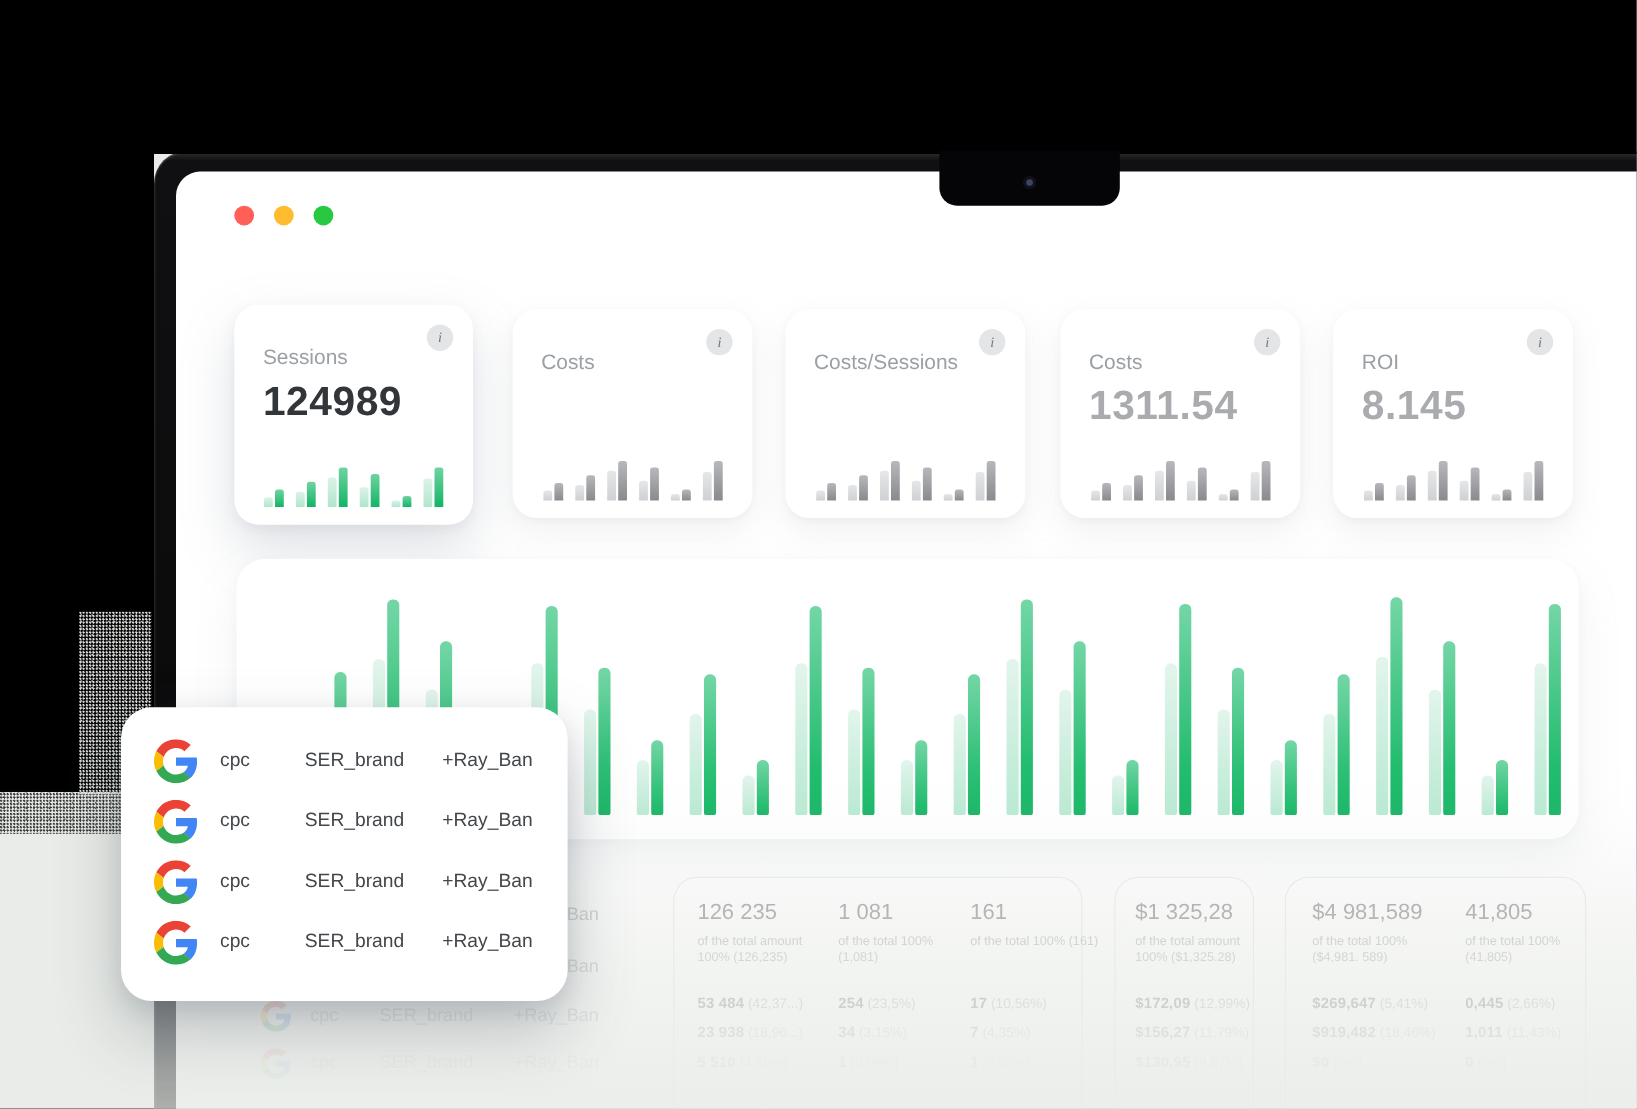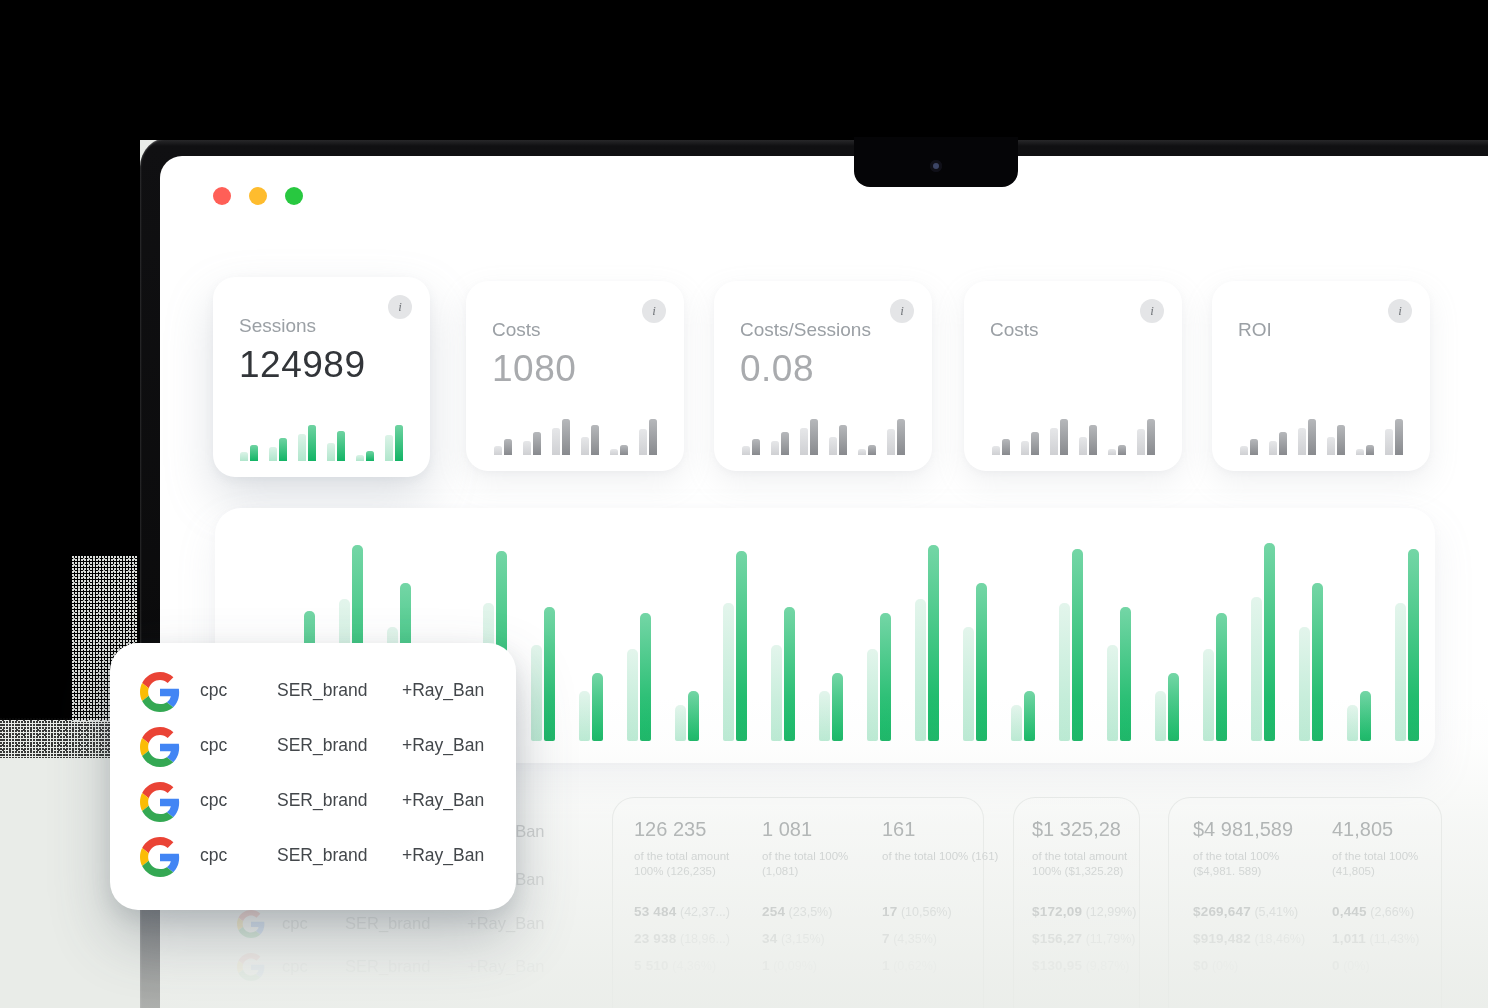"124989" .kpi-value { font-weight: 400 -> 700 }
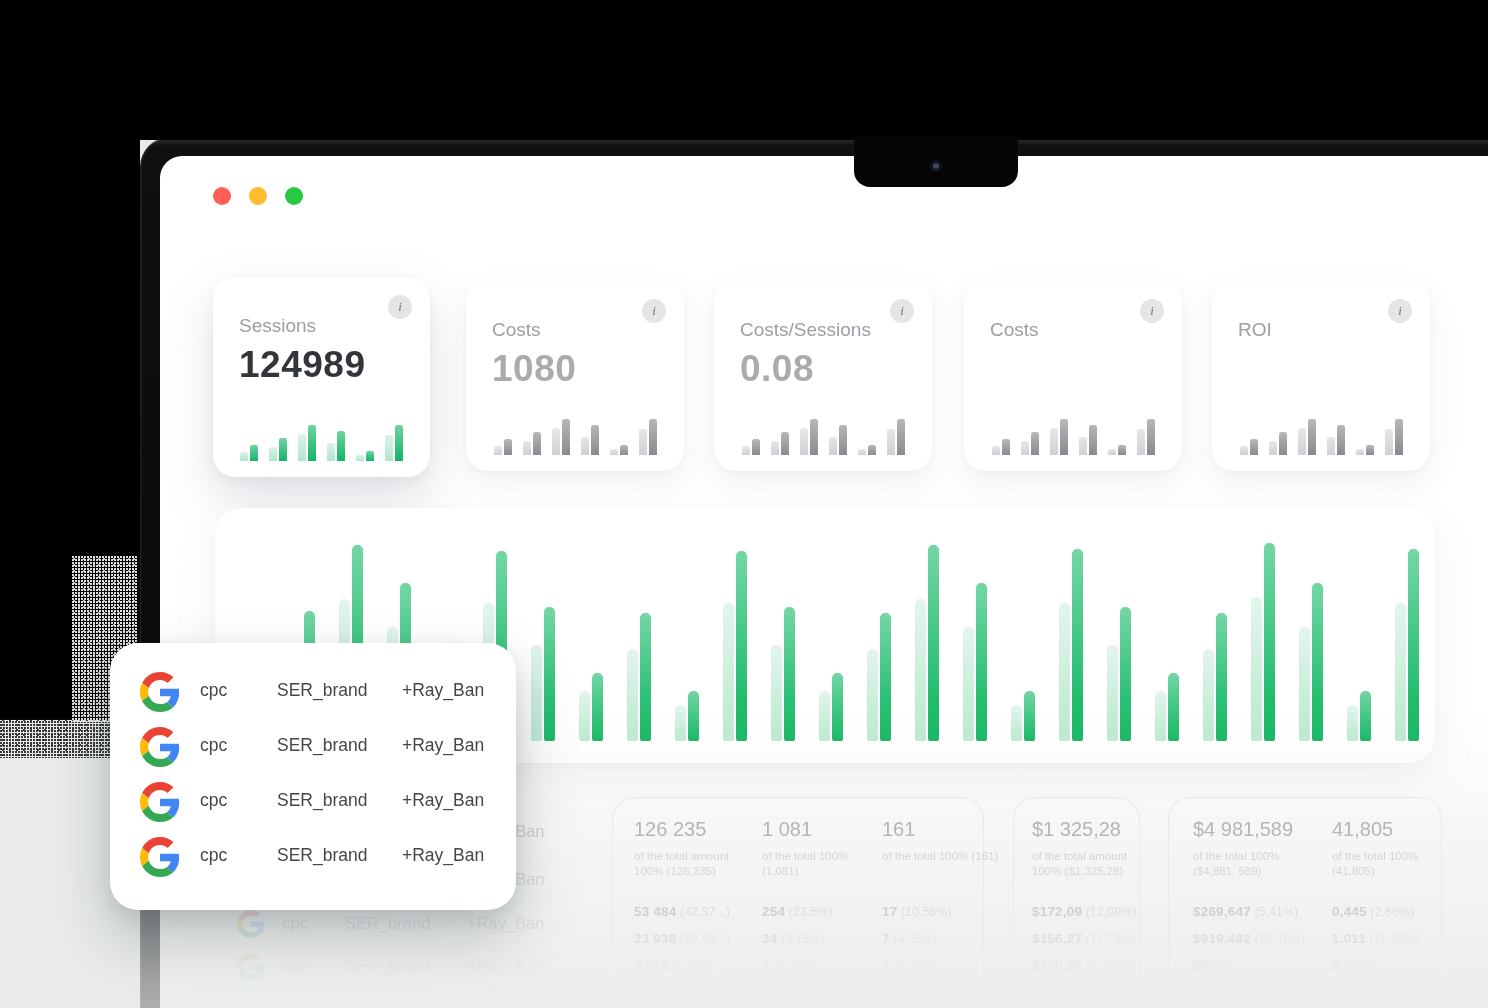"1080" div.kpi-value { html: <div>1080</div> -> none }
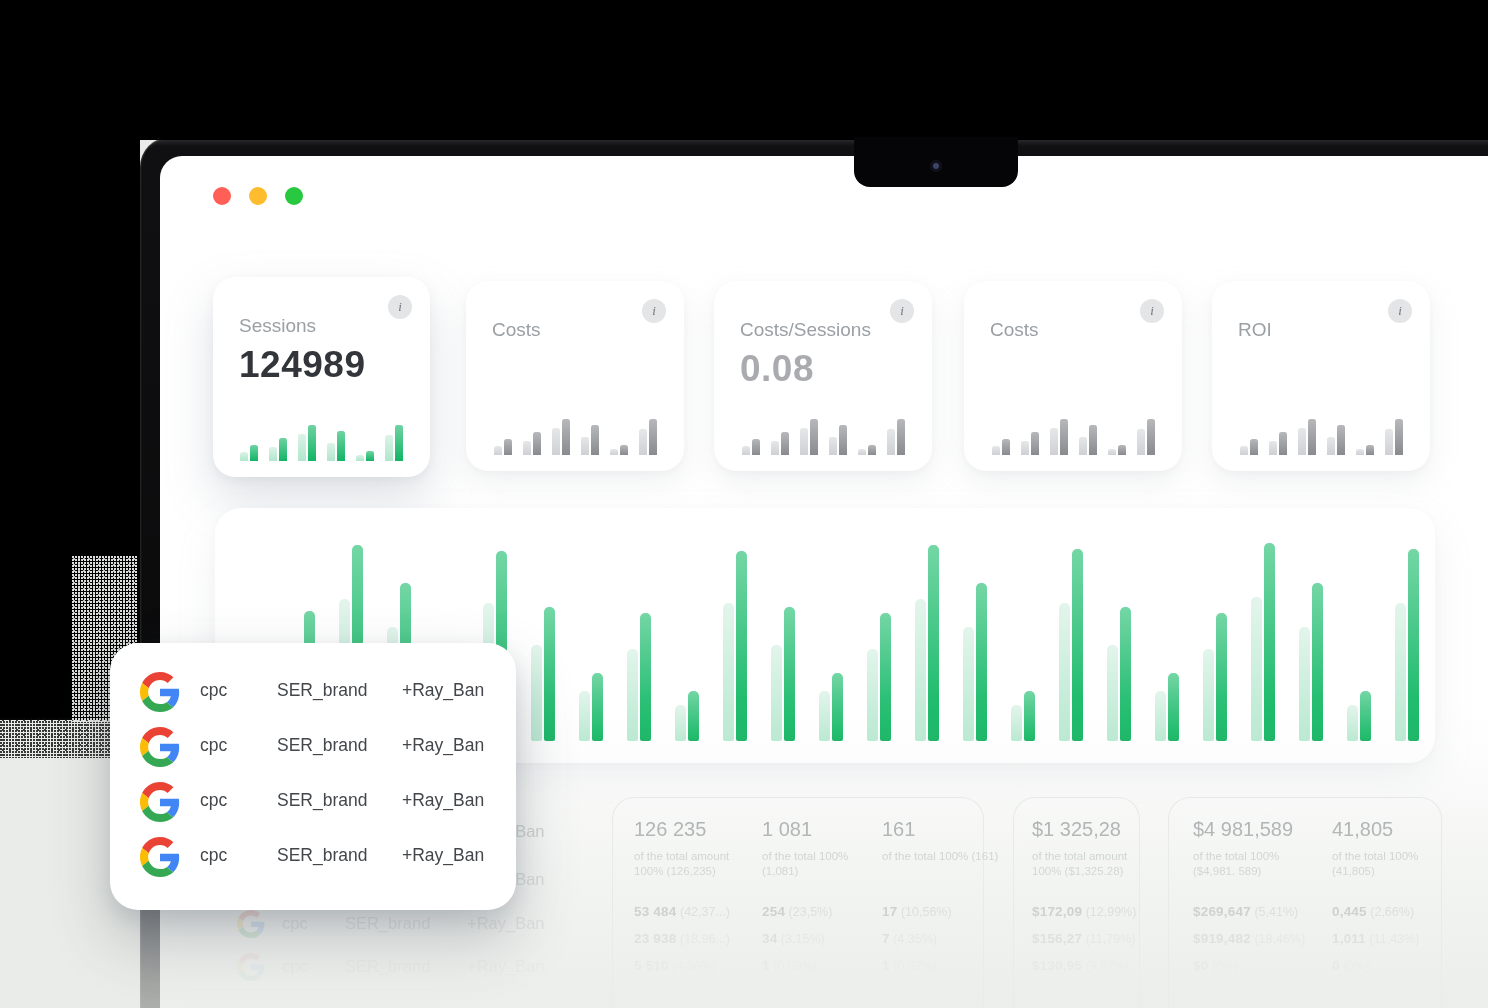"0.08" div.kpi-value { html: <div>0.08</div> -> none }
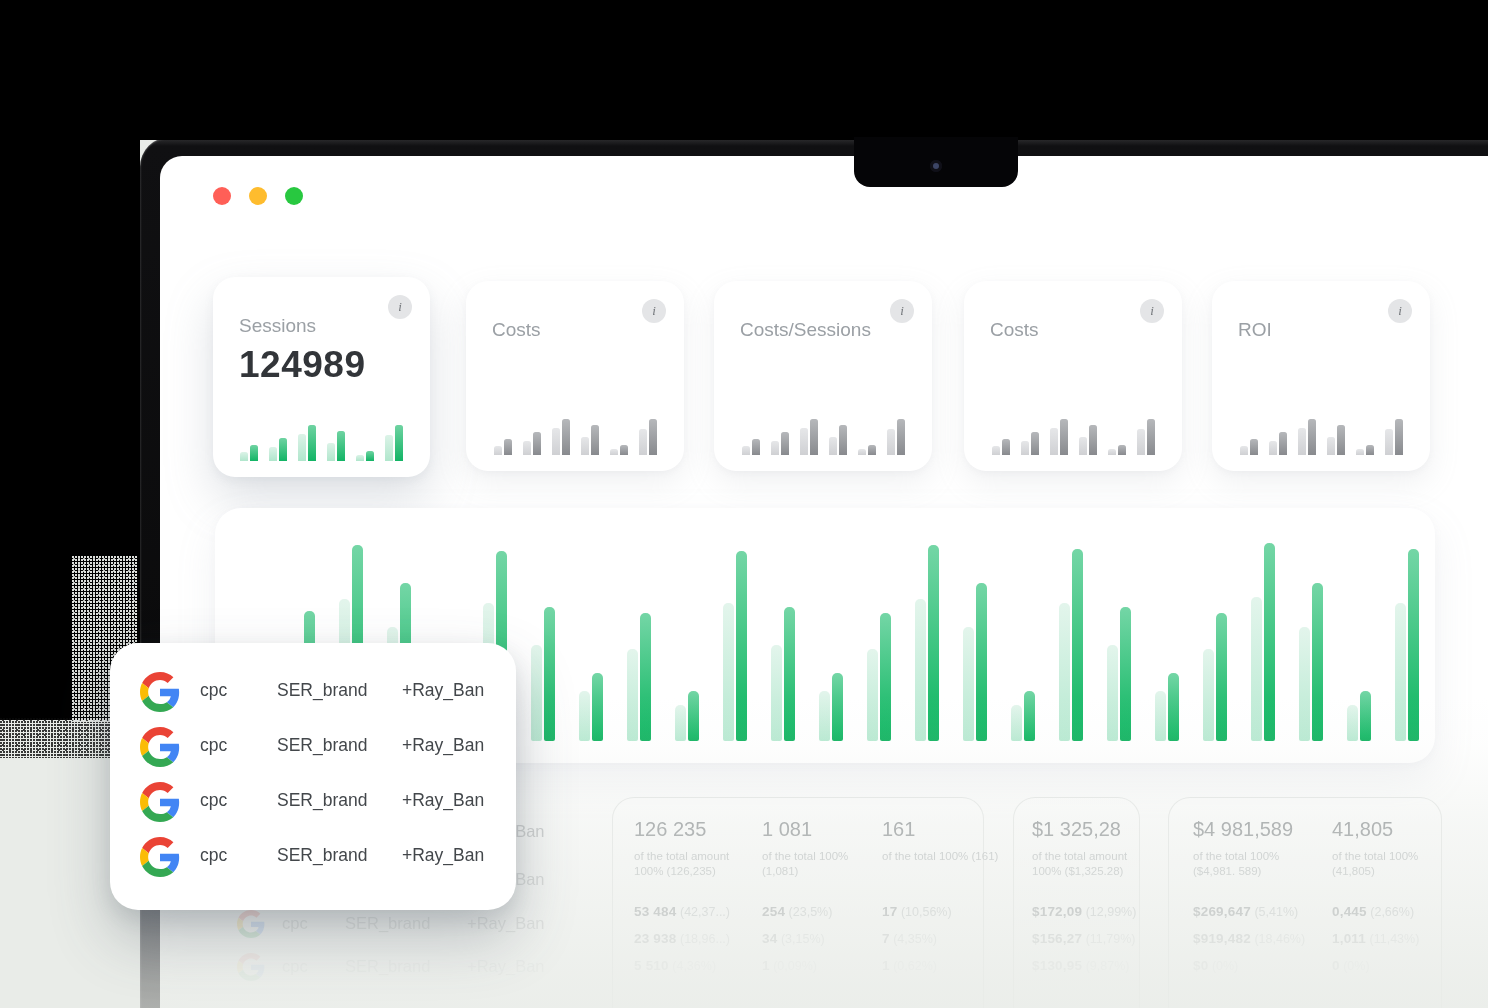"1311.54" div.kpi-value { html: none -> <div>1311.54</div> }
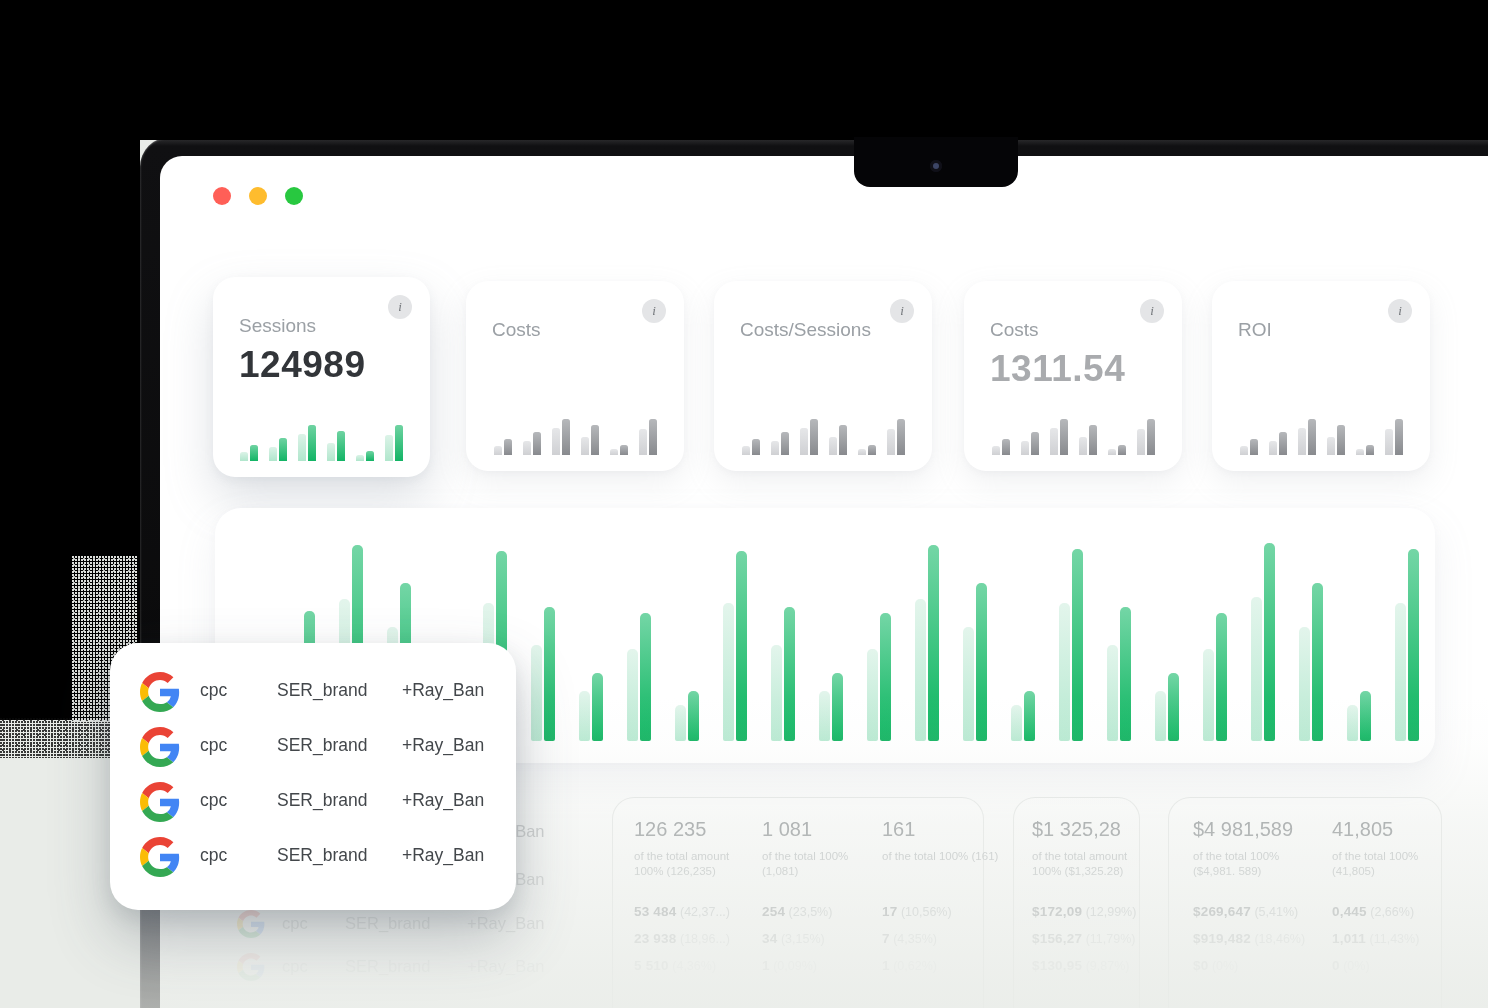"8.145" div.kpi-value { html: none -> <div>8.145</div> }
